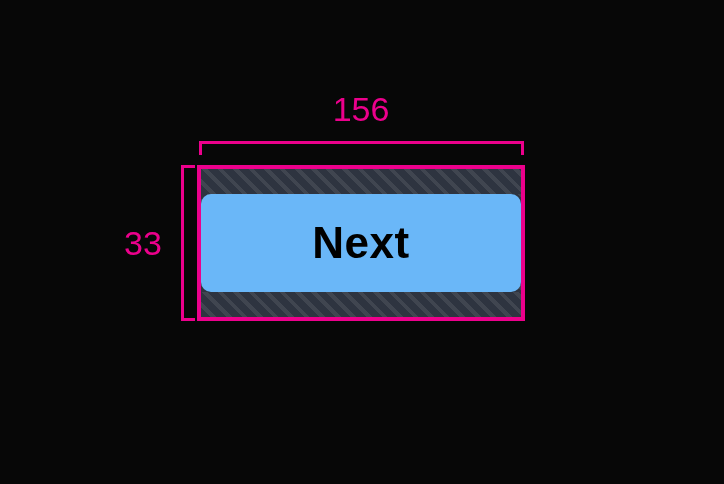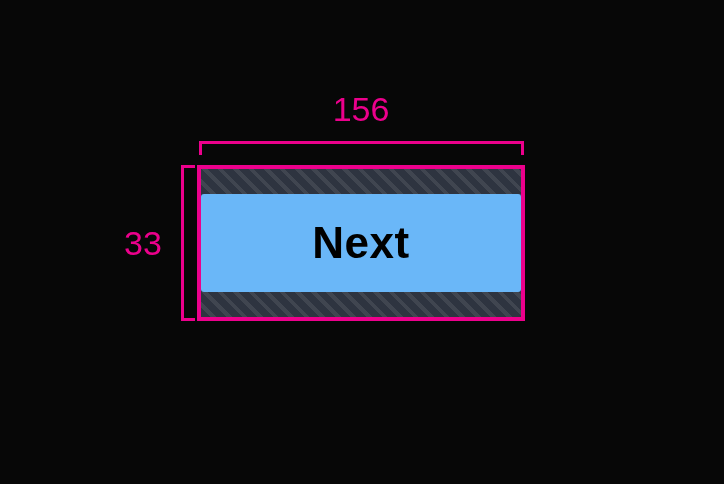"Next" #next-button { border-radius: 3px -> 10px }
